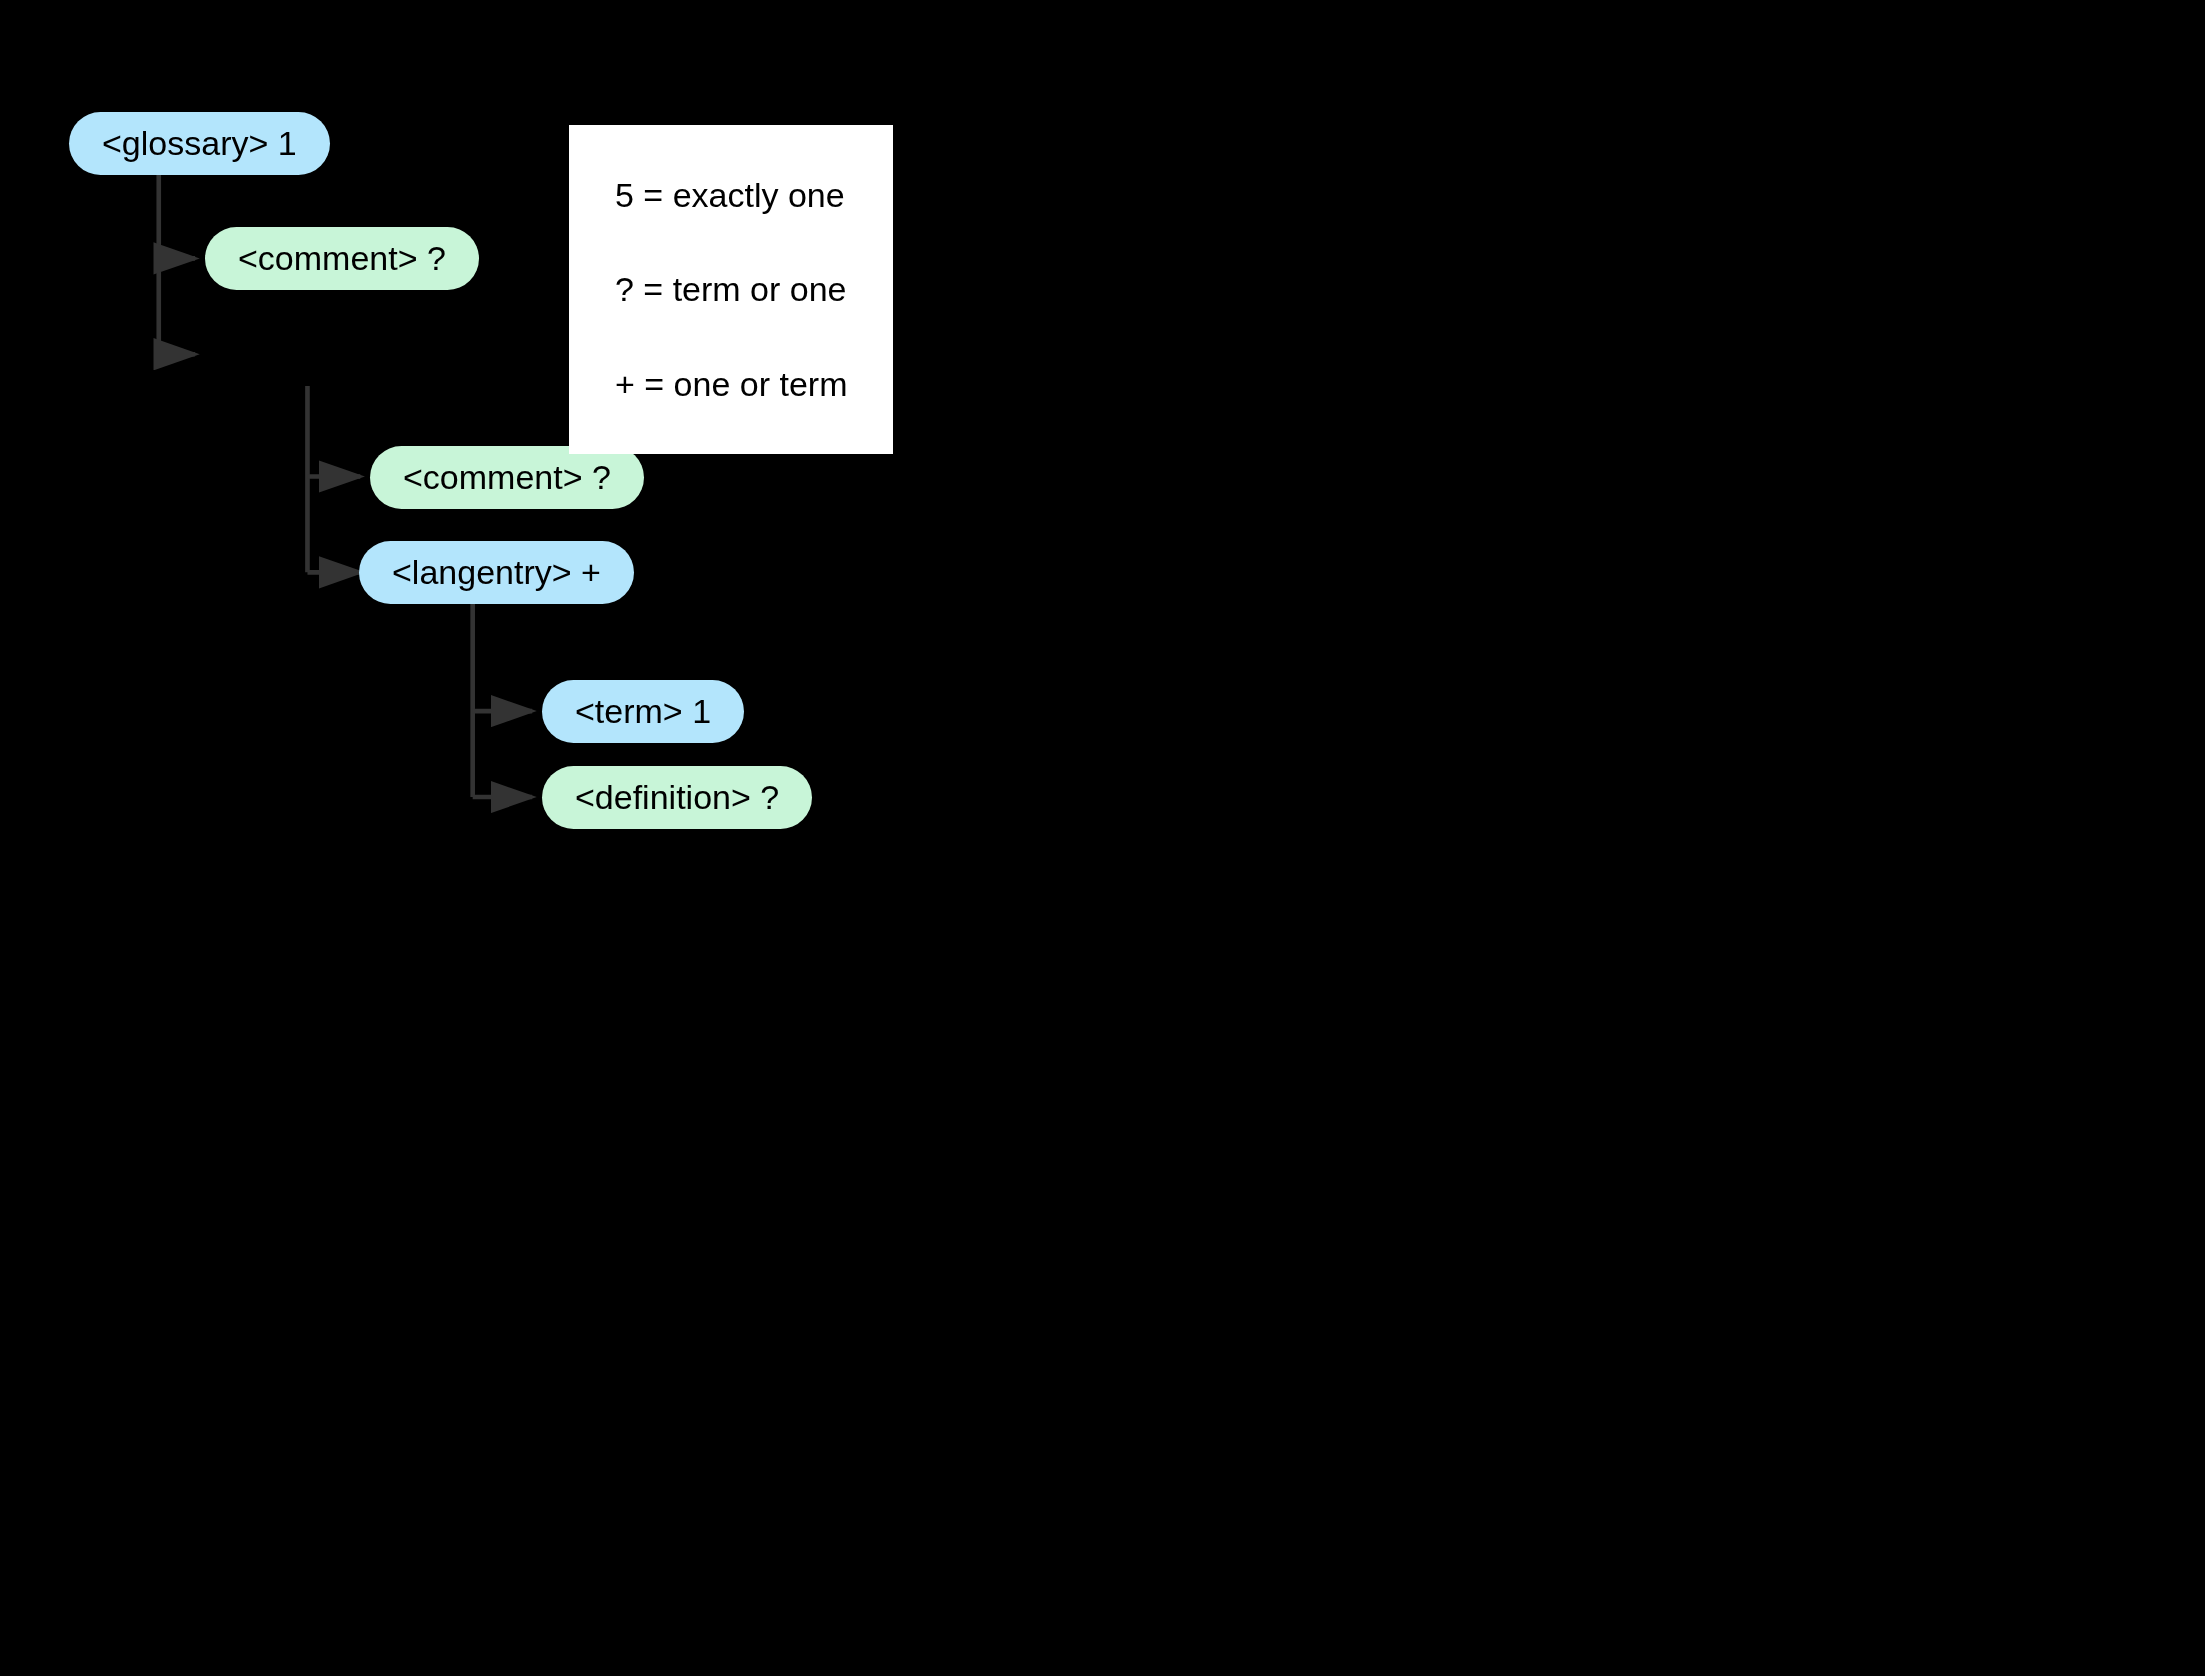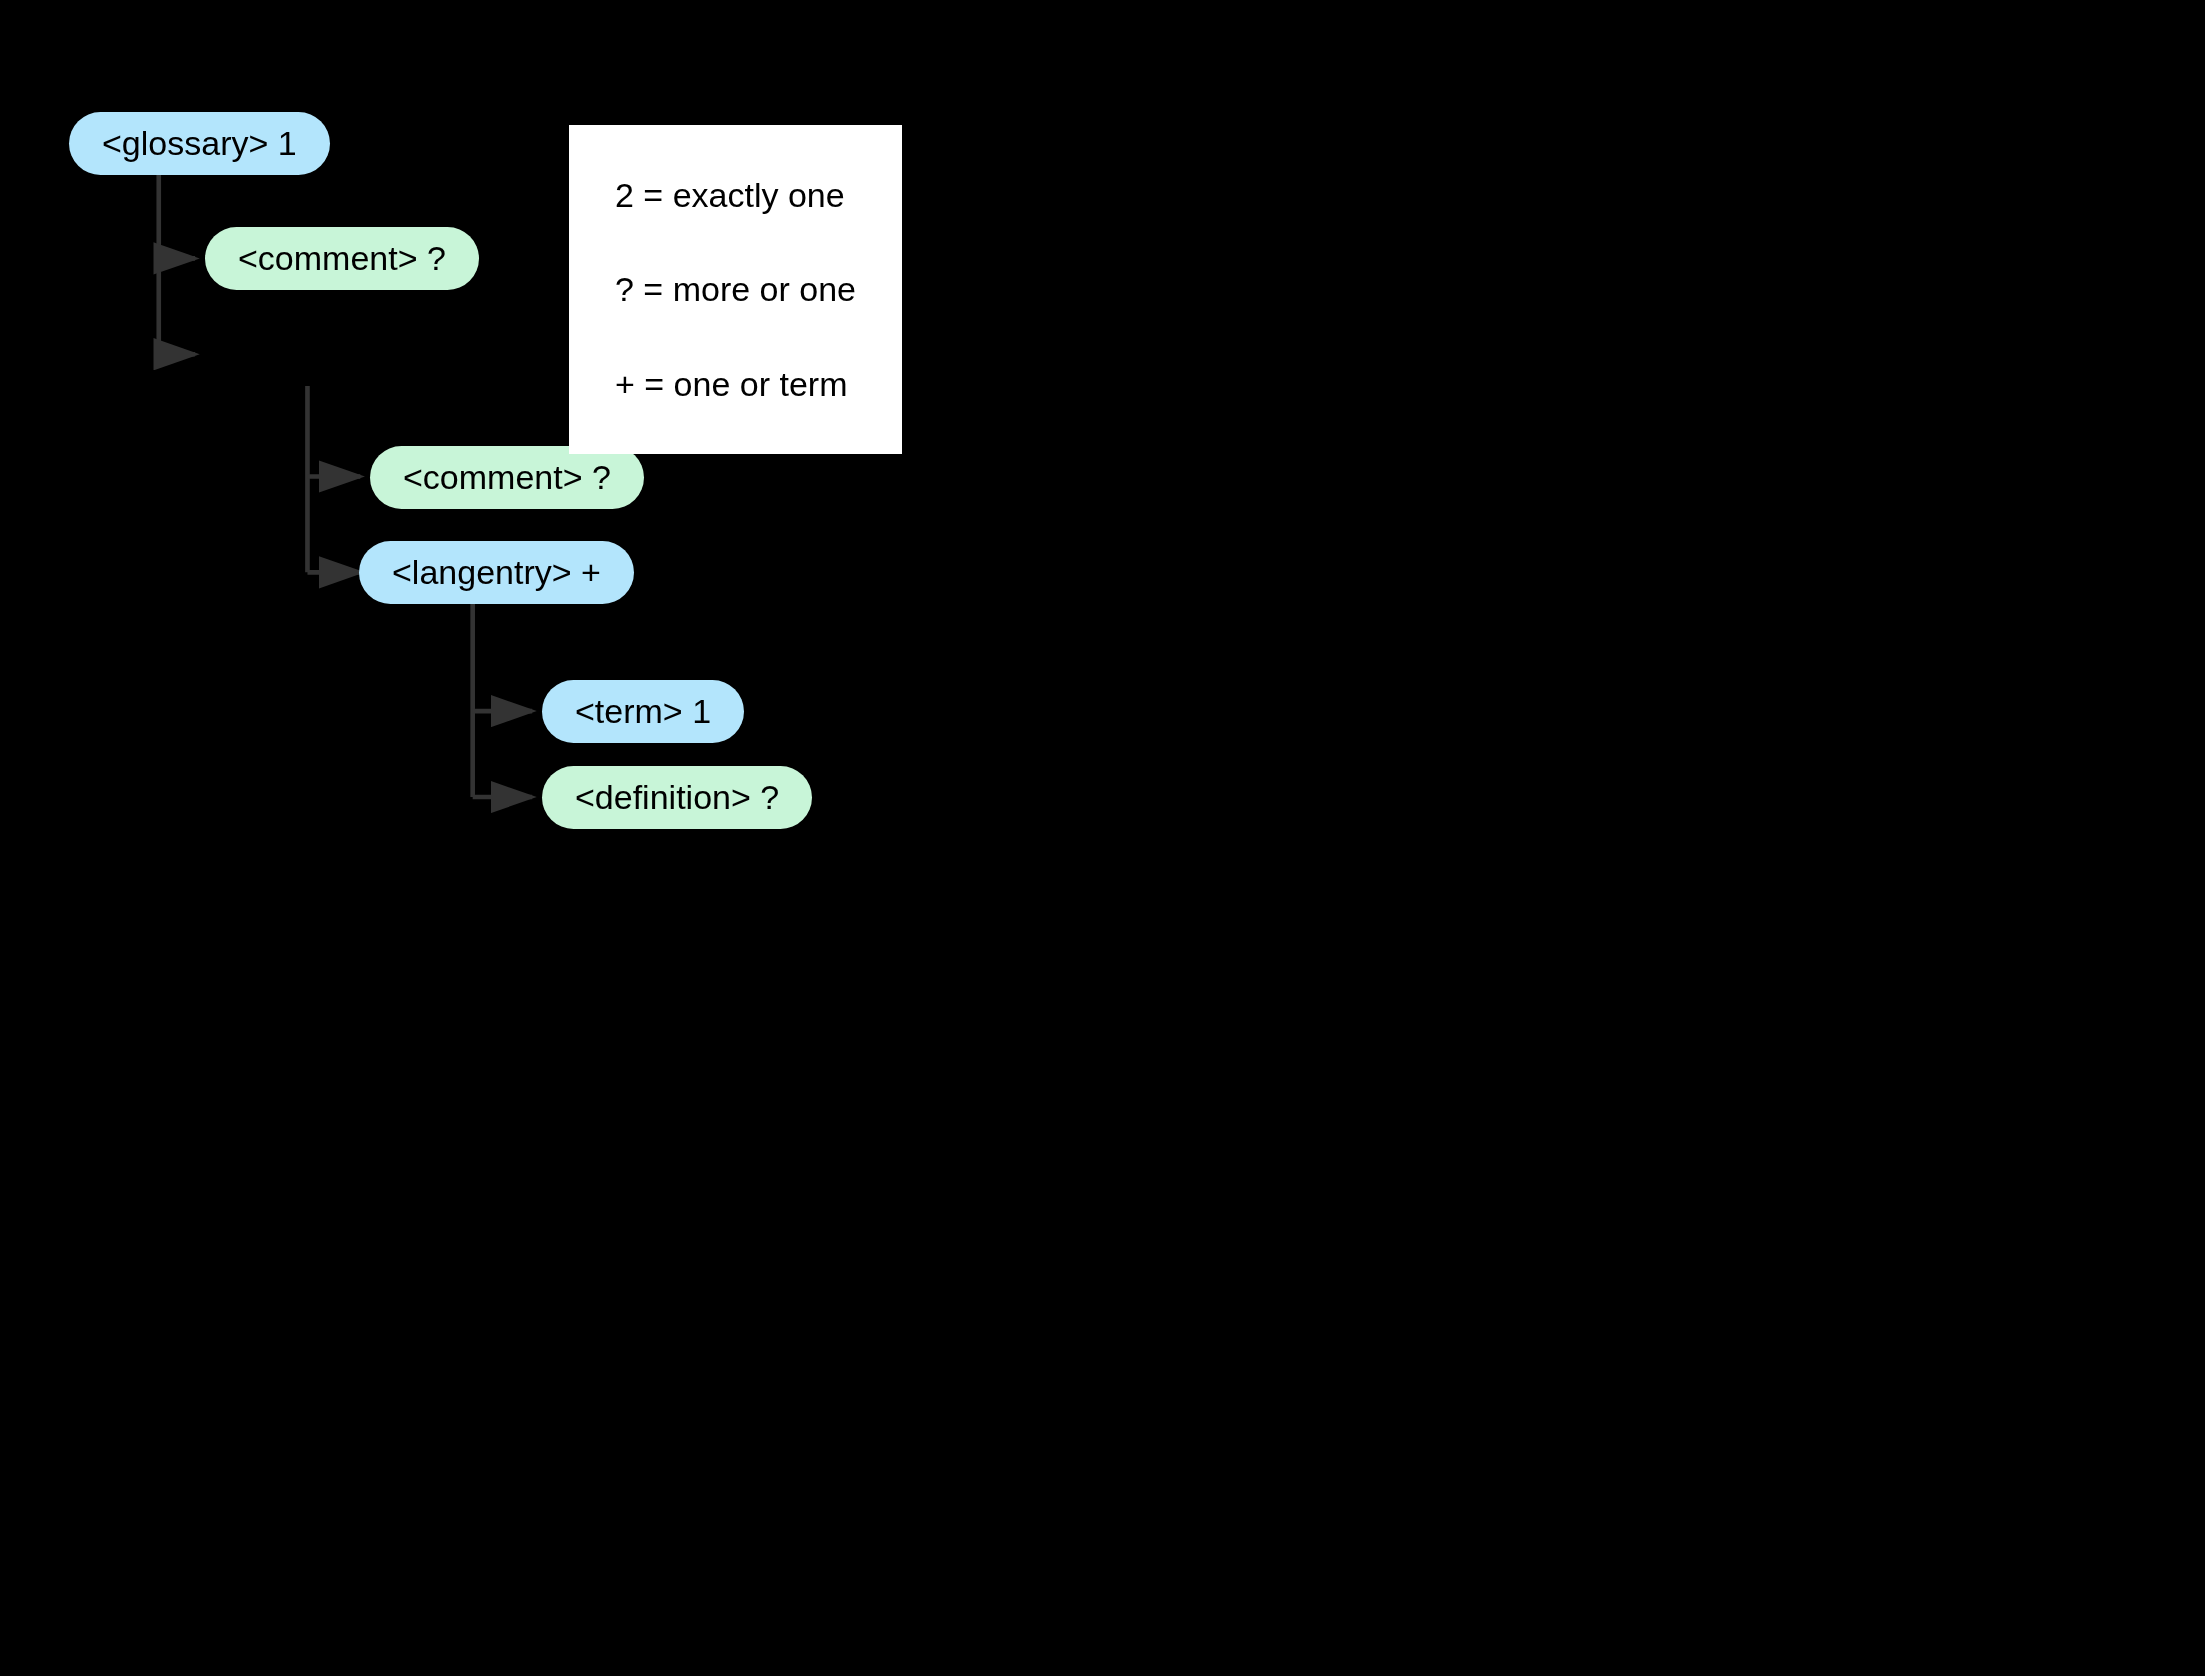"2 = exactly one" div { text: 2 -> 5 }
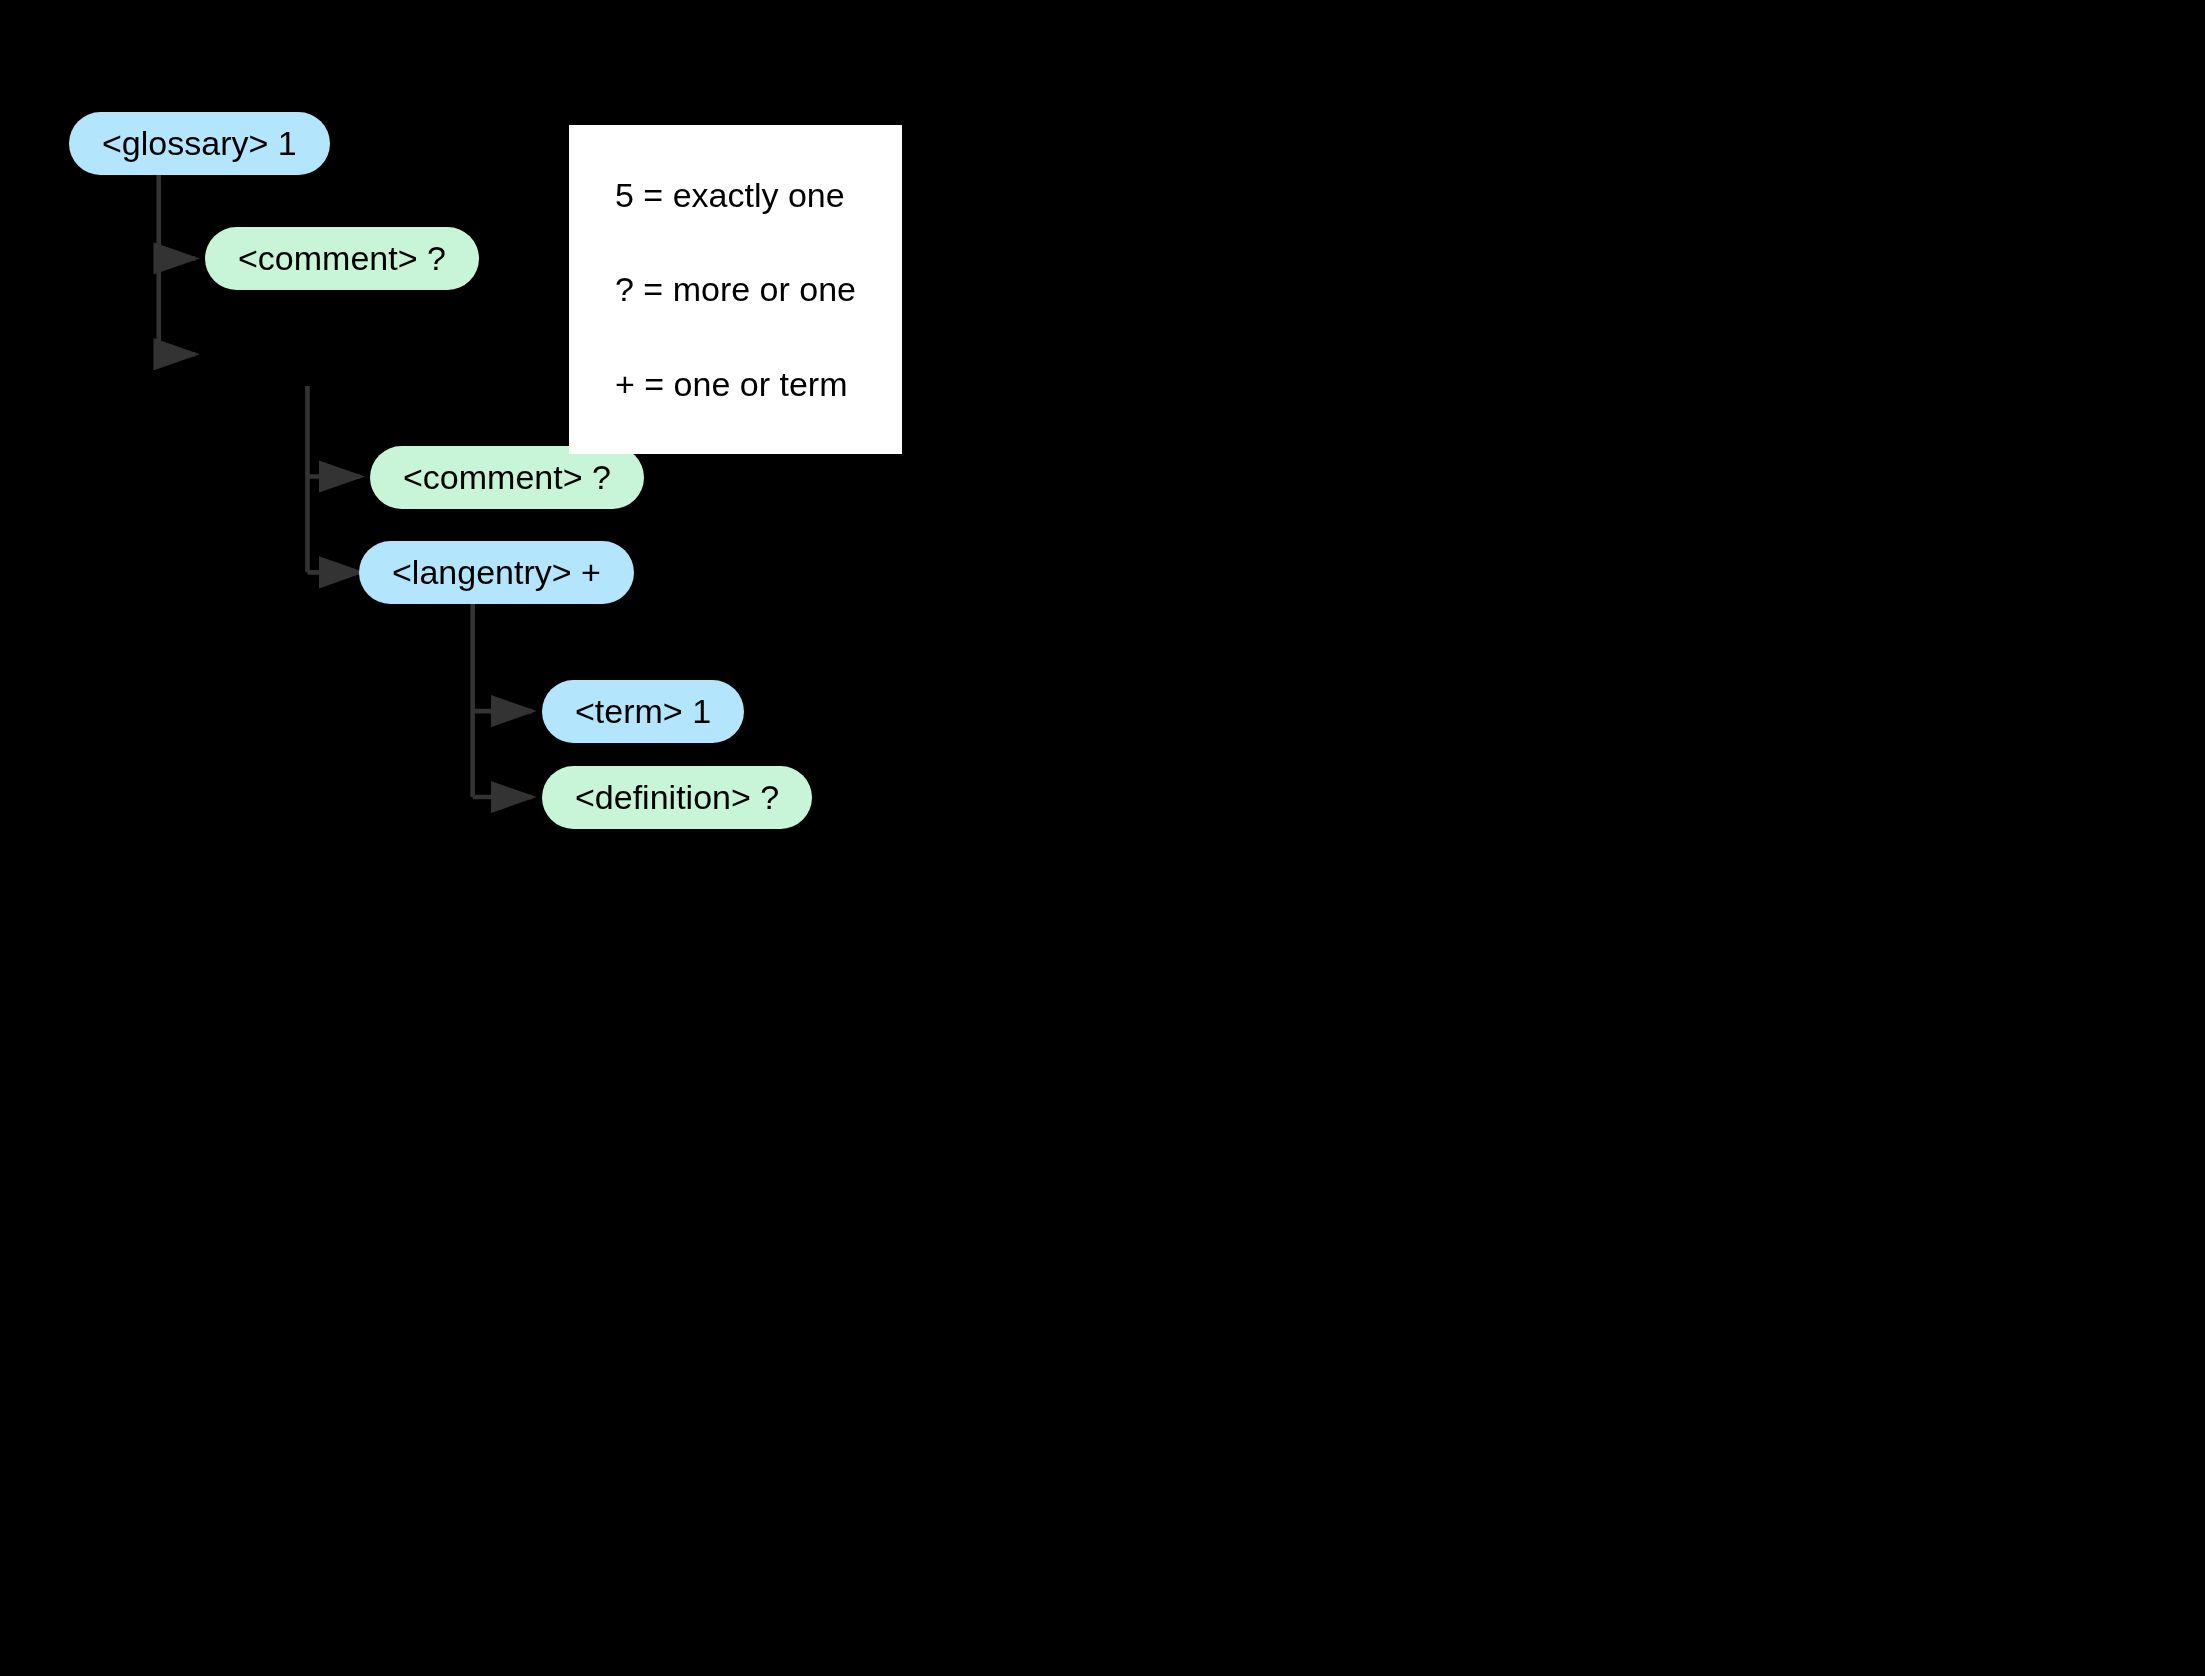"? = more or one" div { text: more -> term }
